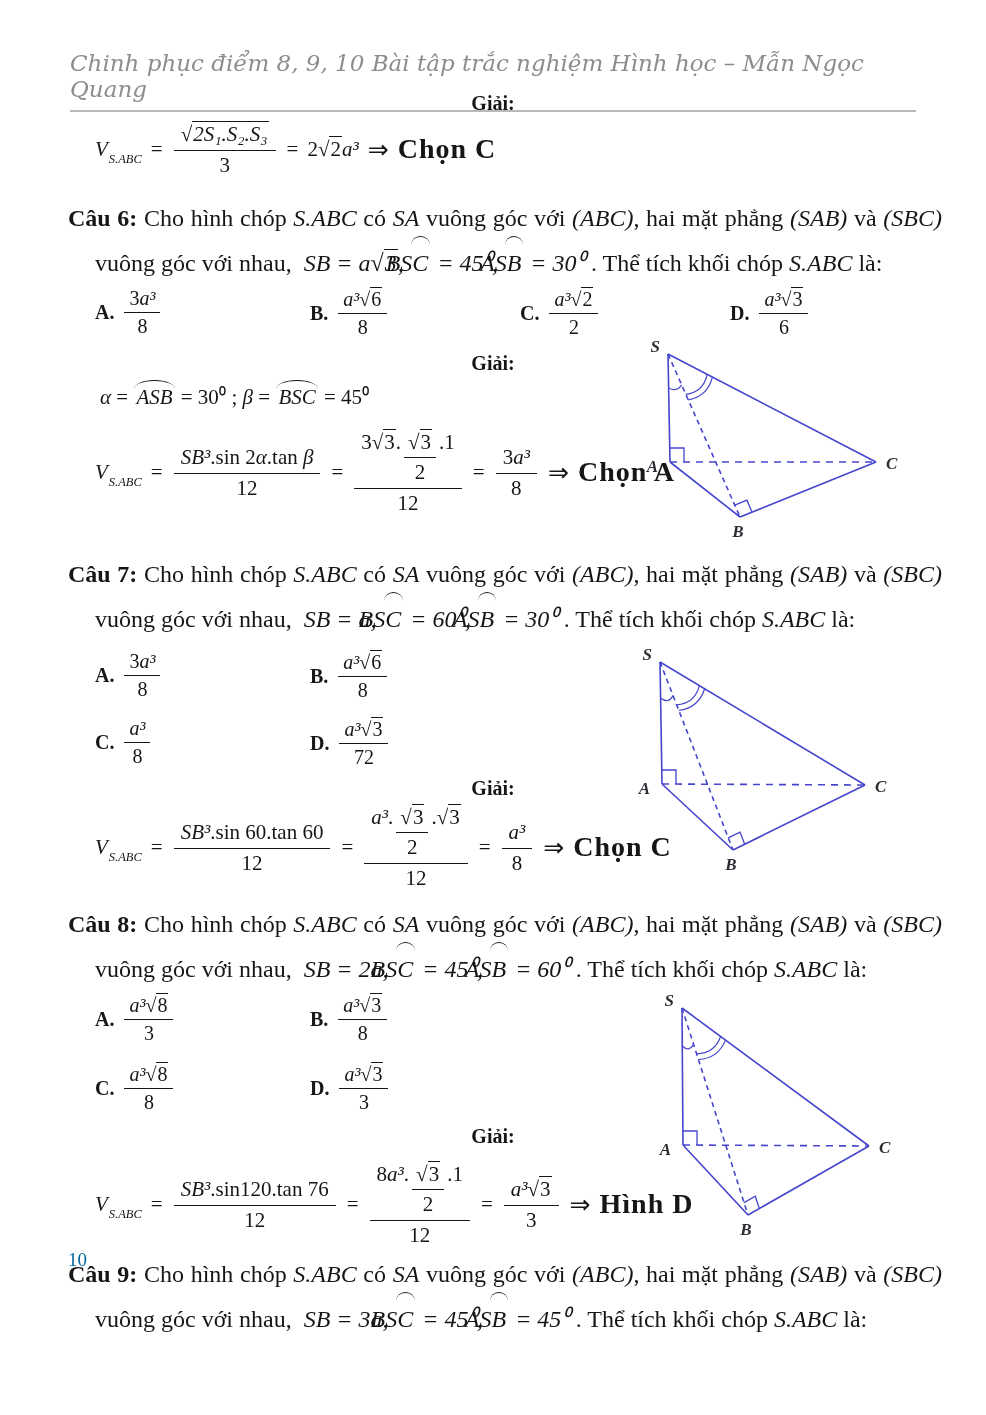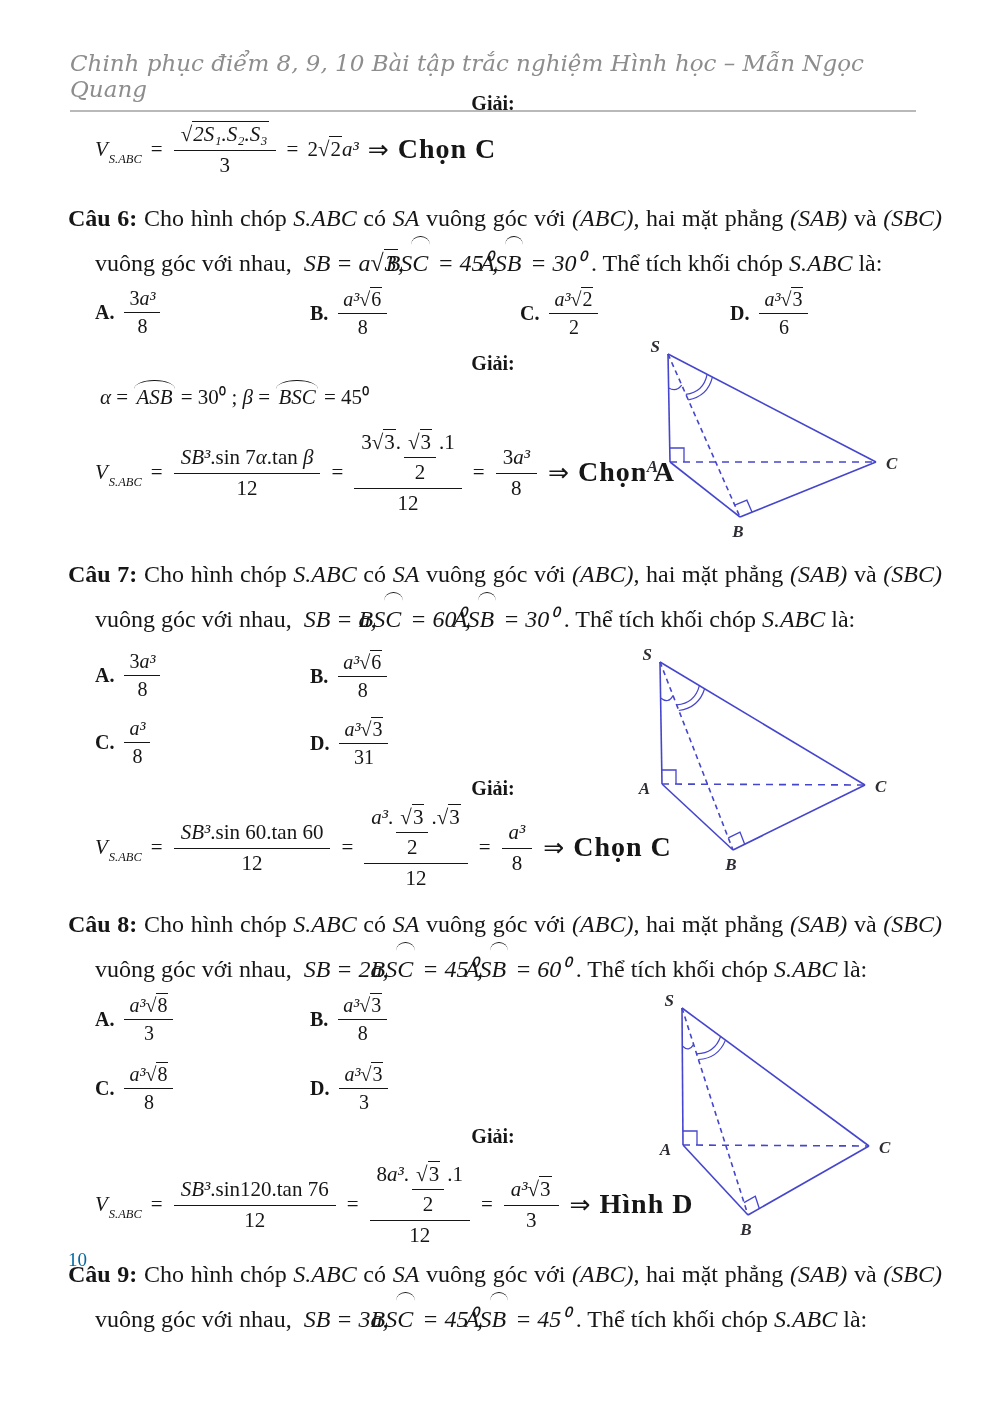".sin 7" span.seg { text: 7 -> 2 }
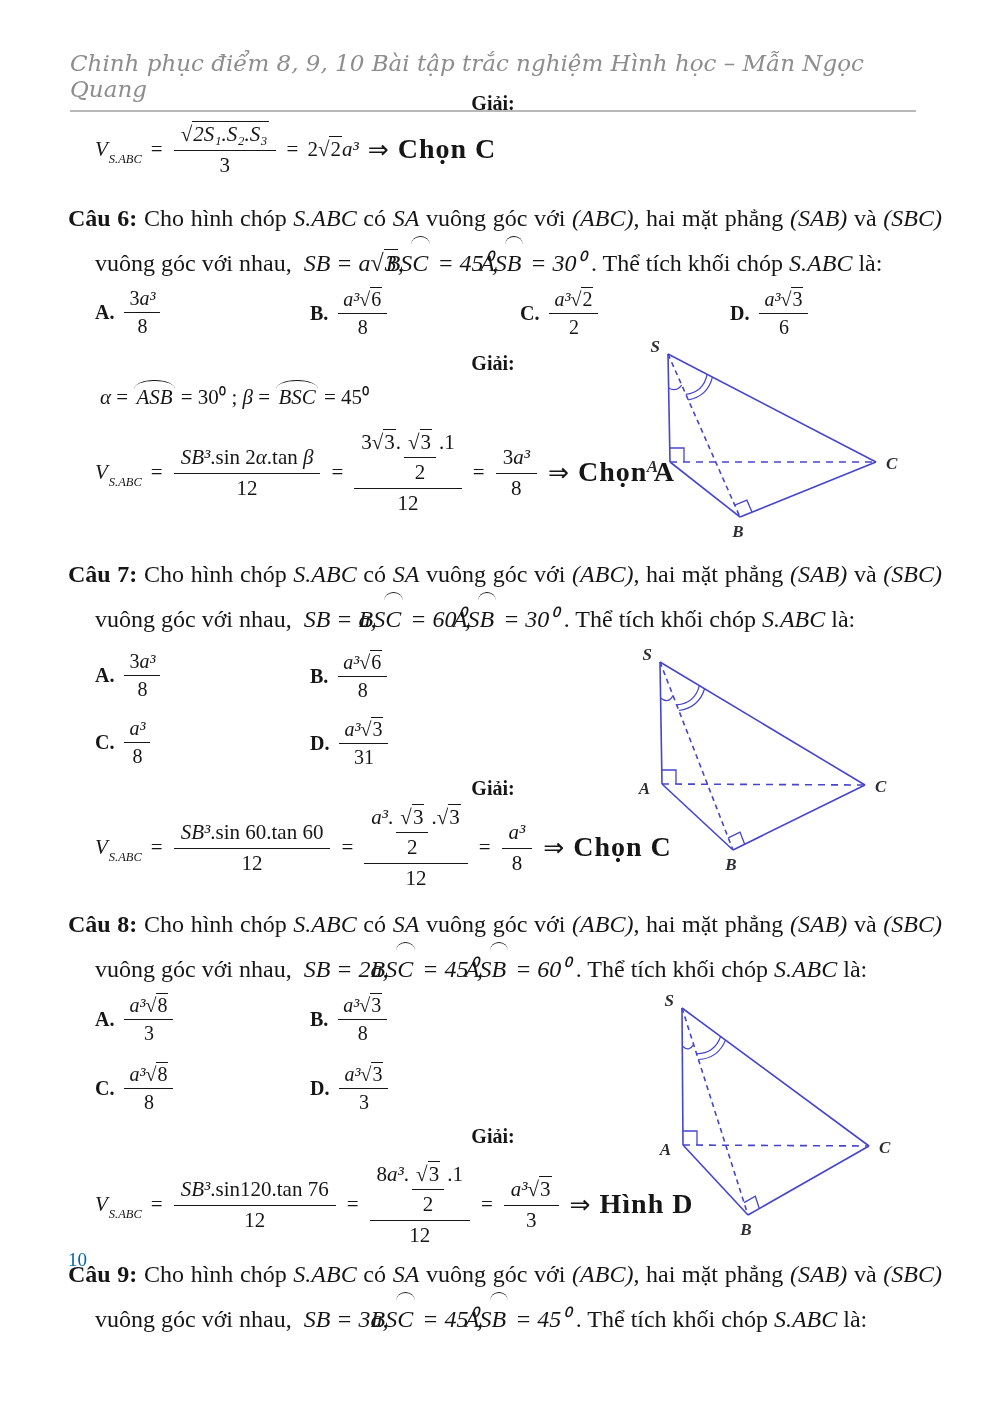"31" span.den { text: 31 -> 72 }
